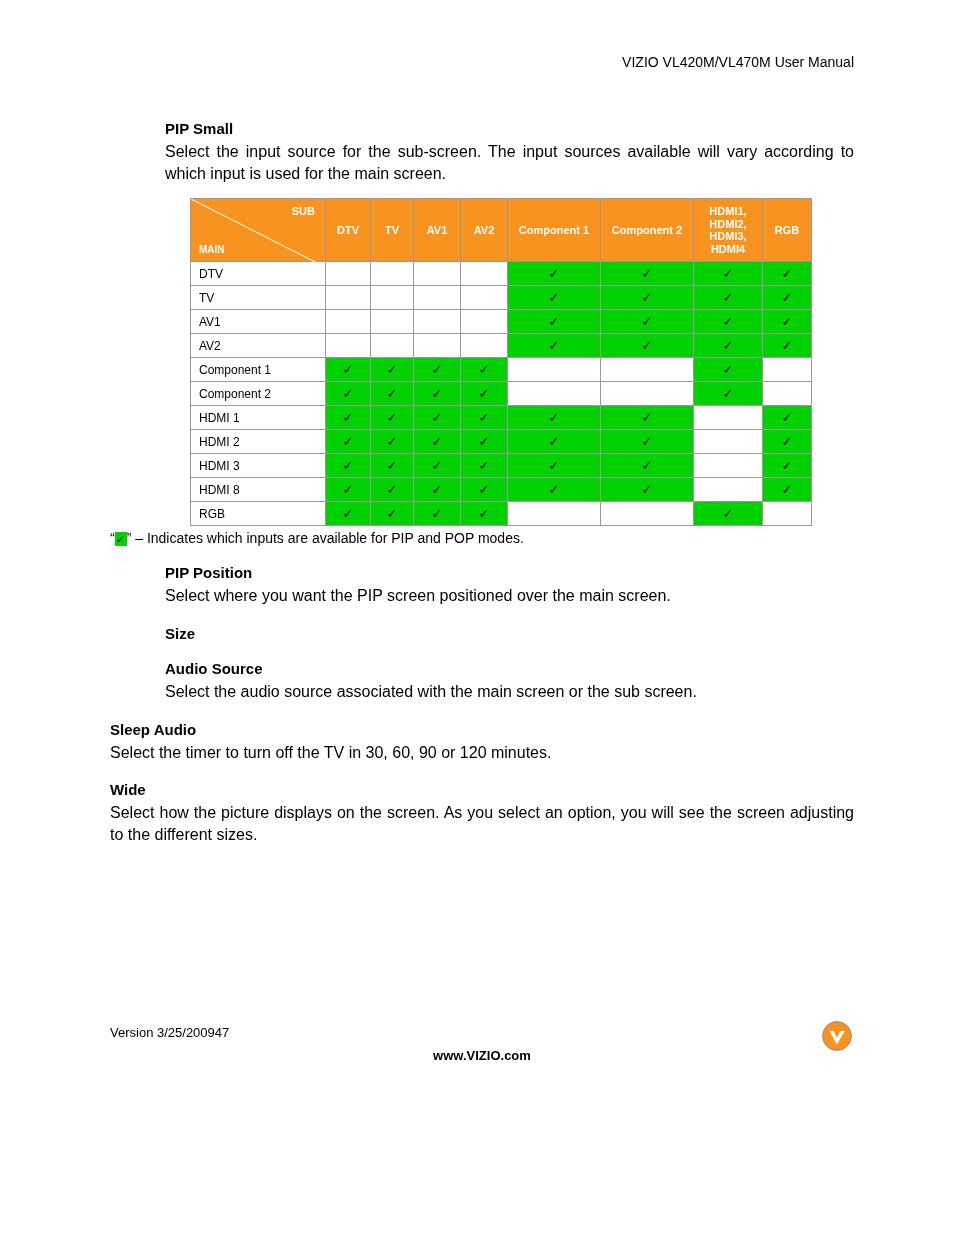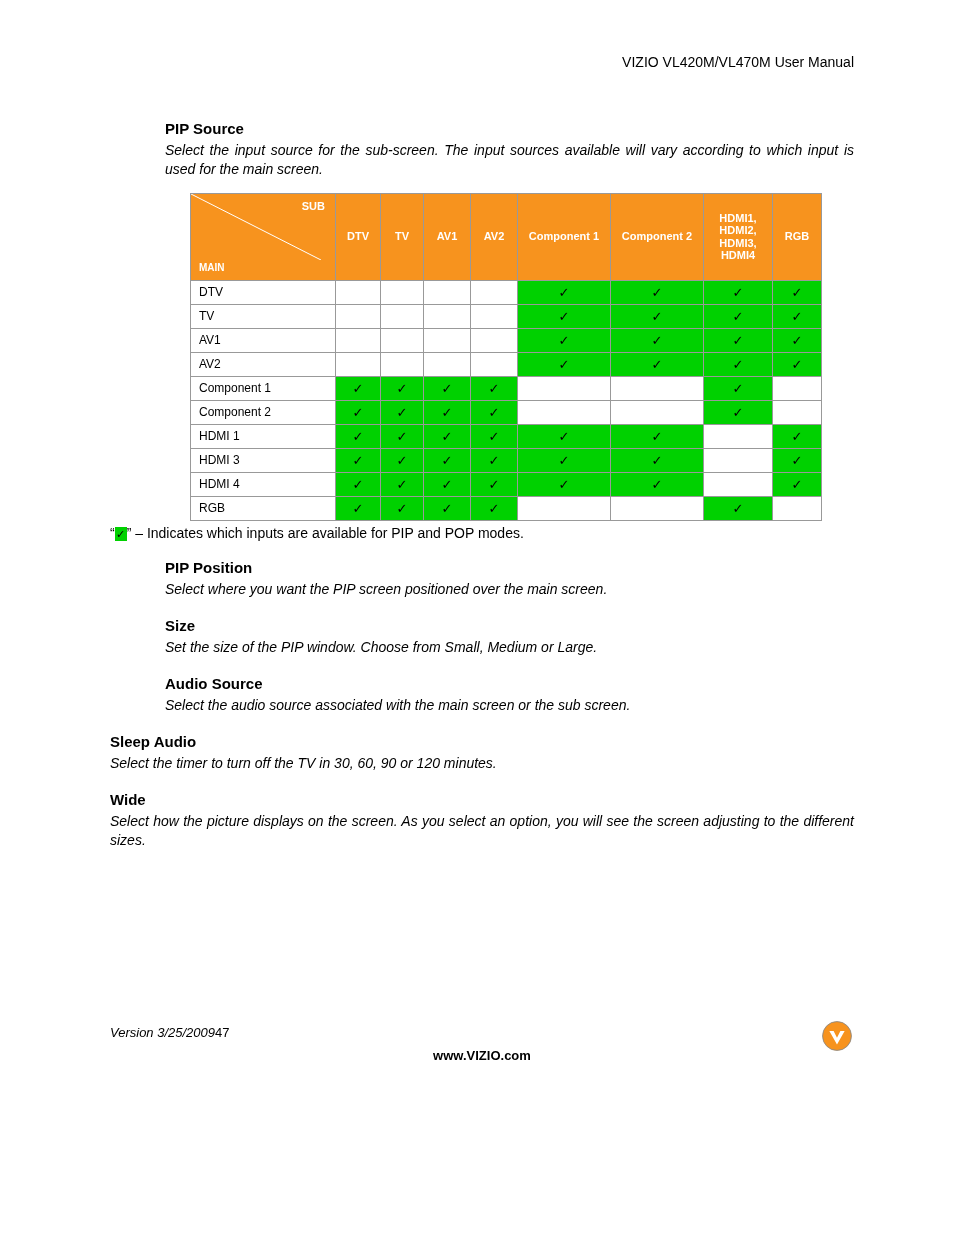"PIP Source" div.section-h { text: Source -> Small }
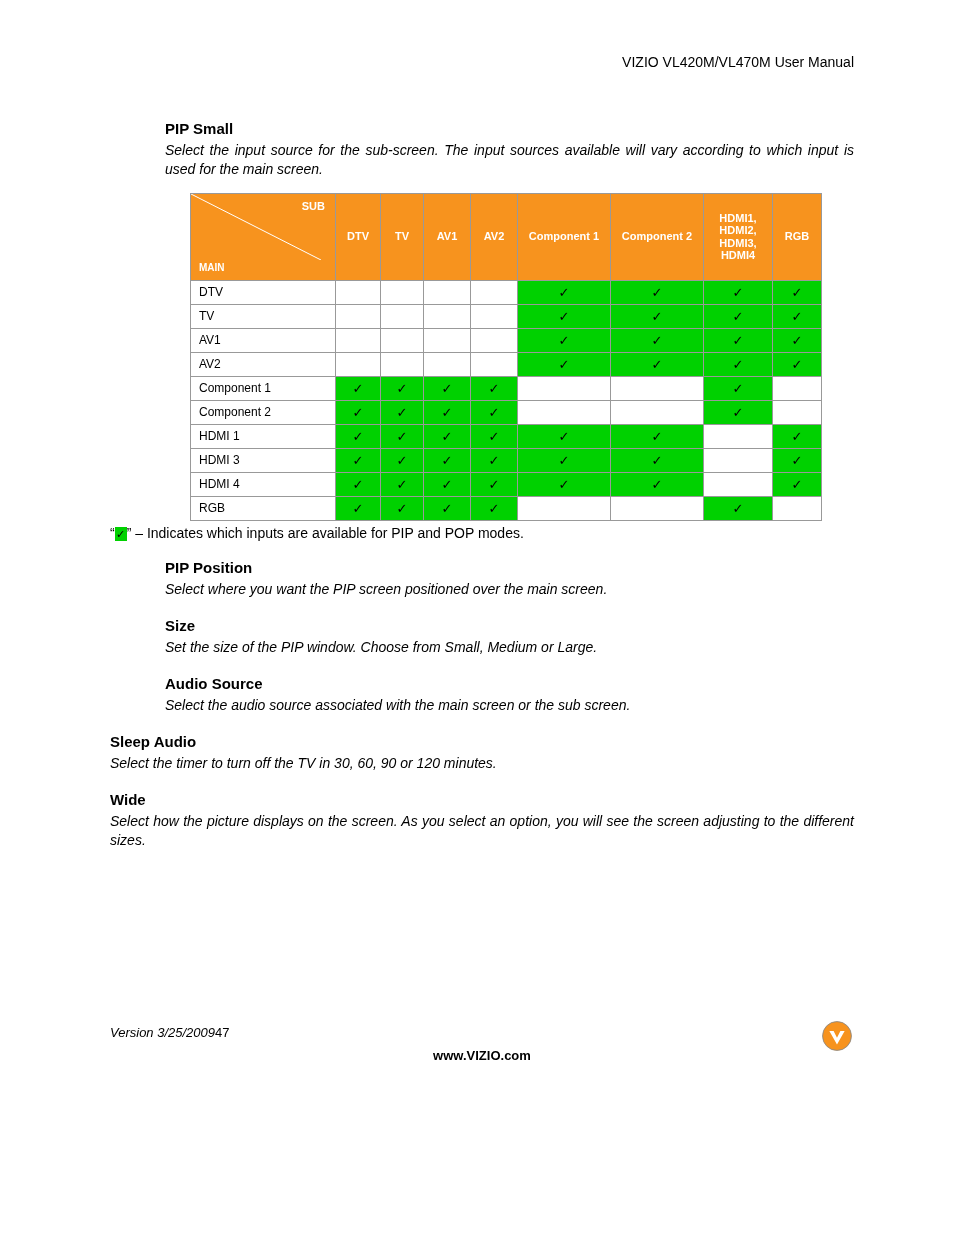"Select the input source for" .para { font-size: 14px -> 16px; font-style: italic -> none }
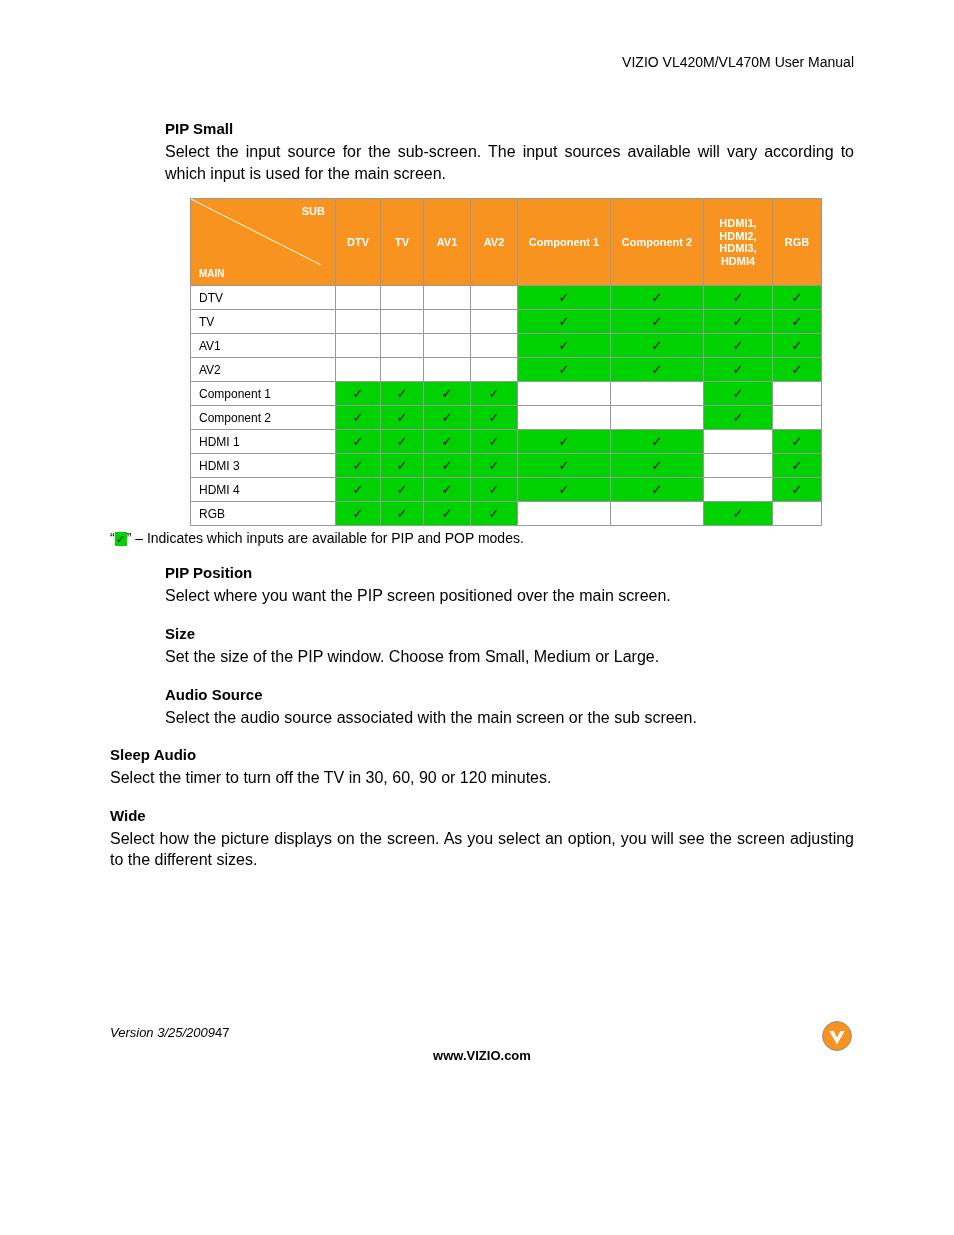"SUB" table.pip th.corner { padding: 12px -> 0 }
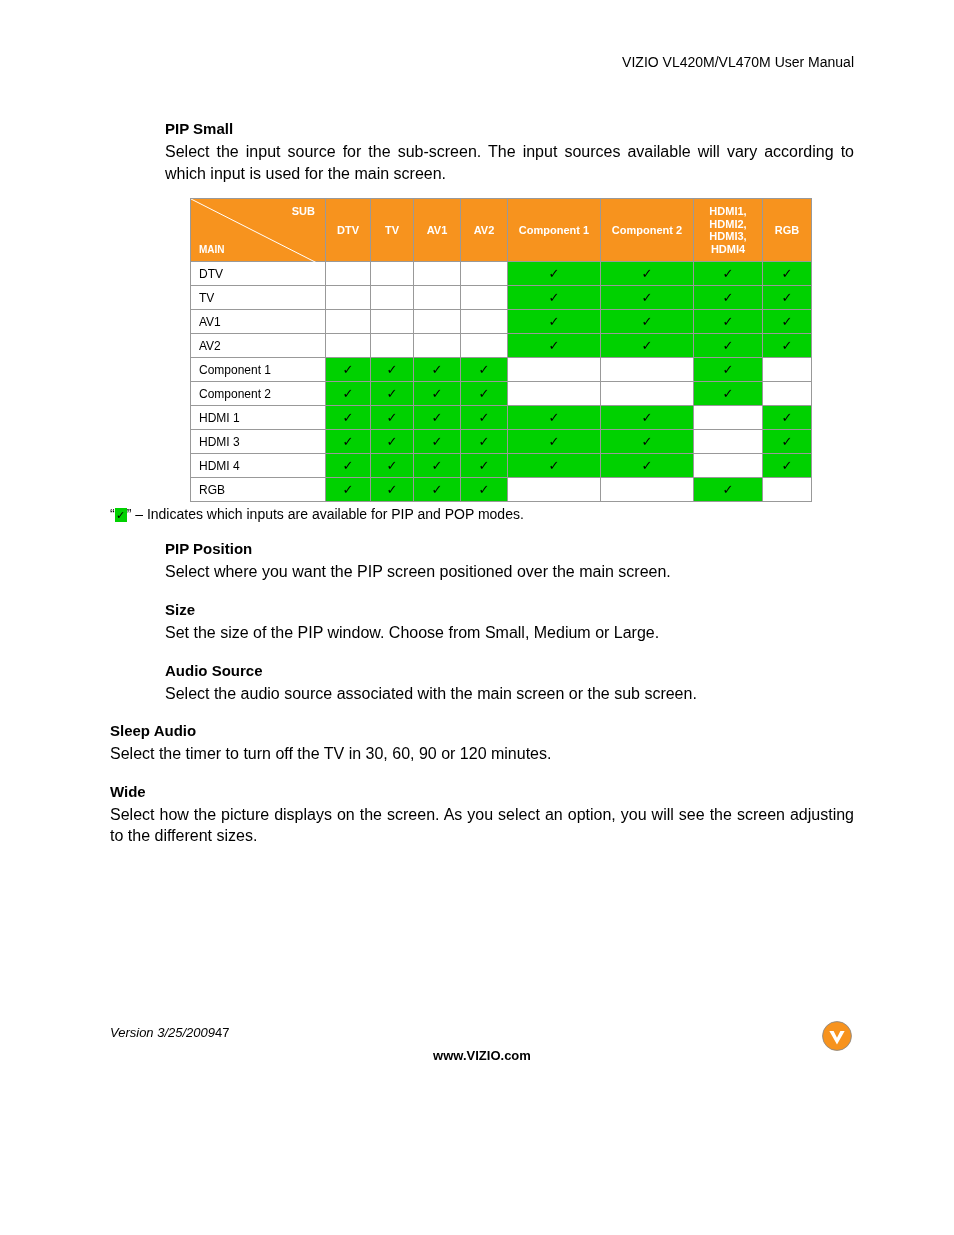"HDMI 2" tr { html: none -> <tr> <td>HDMI 2</td> <td>✓</td> <td>✓</td> <td>✓</td> <td>✓</td> <td>✓</td> <td>✓</td> <td></td> <td>✓</td> </tr> }
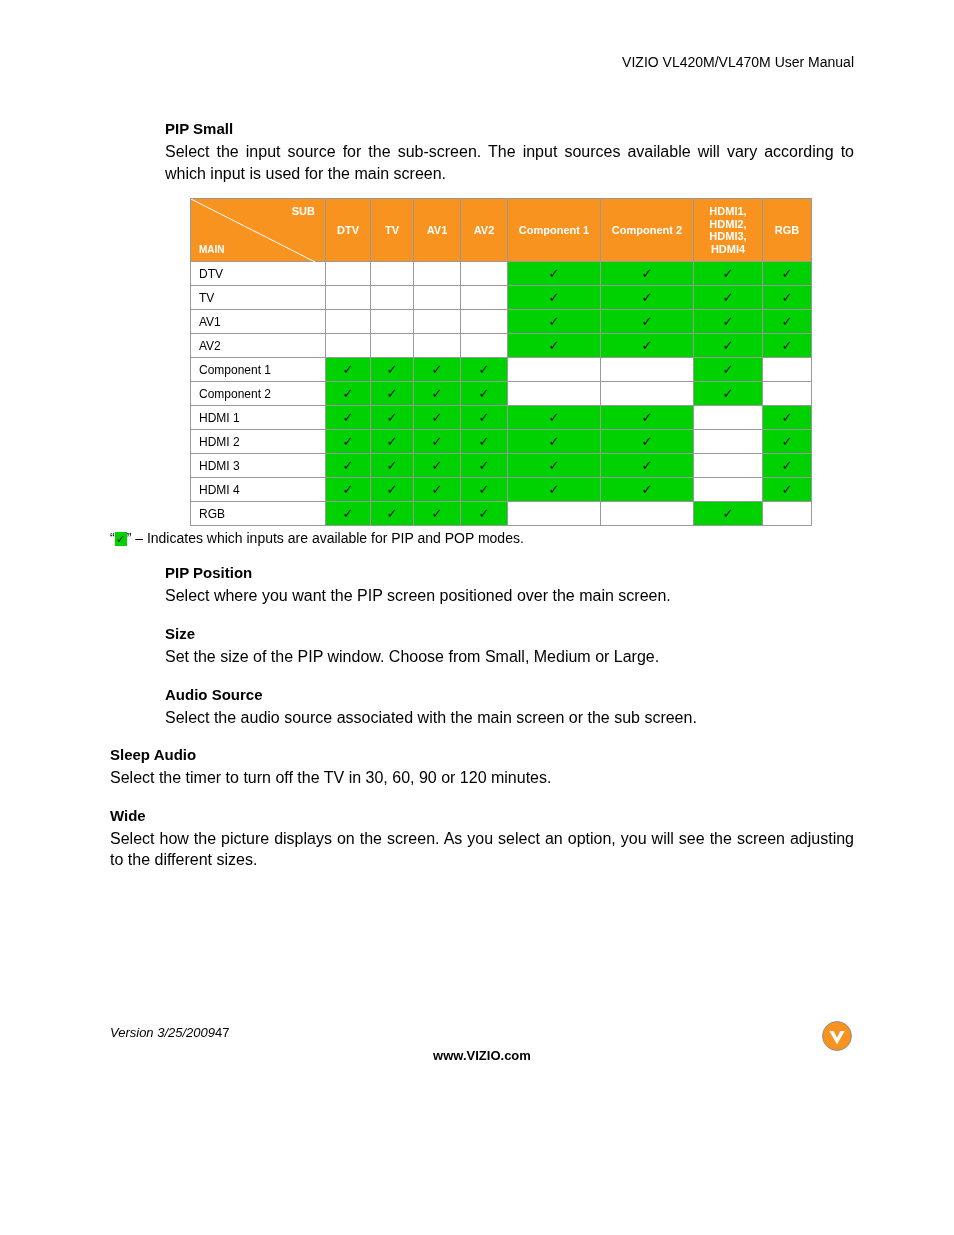"HDMI 4" td.rowlabel { text: 4 -> 8 }
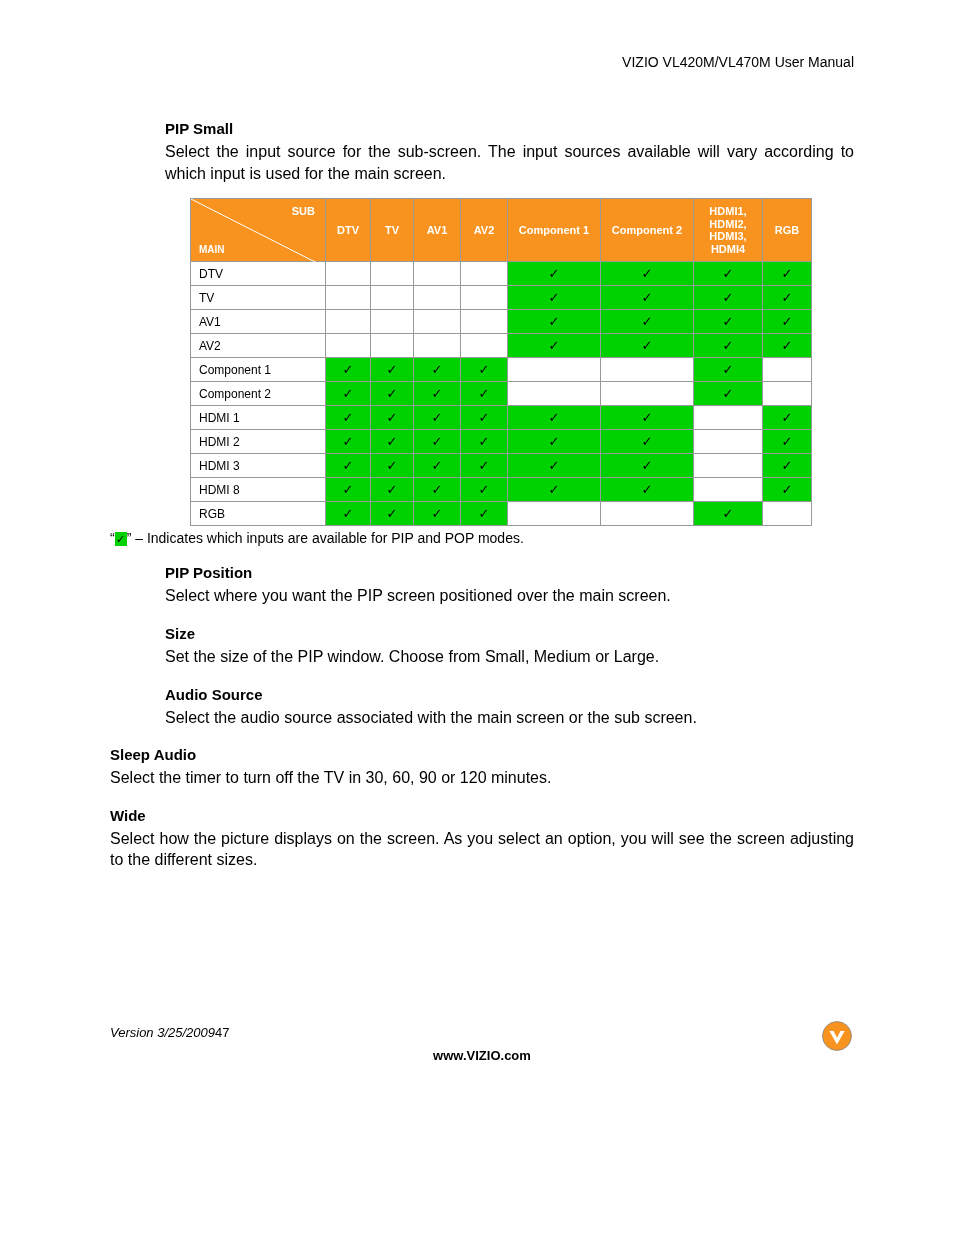"Set the size of the" div.para { html: <div>Set the size of the PIP window. Choose from Small, Medium or Large.</div> -> none }
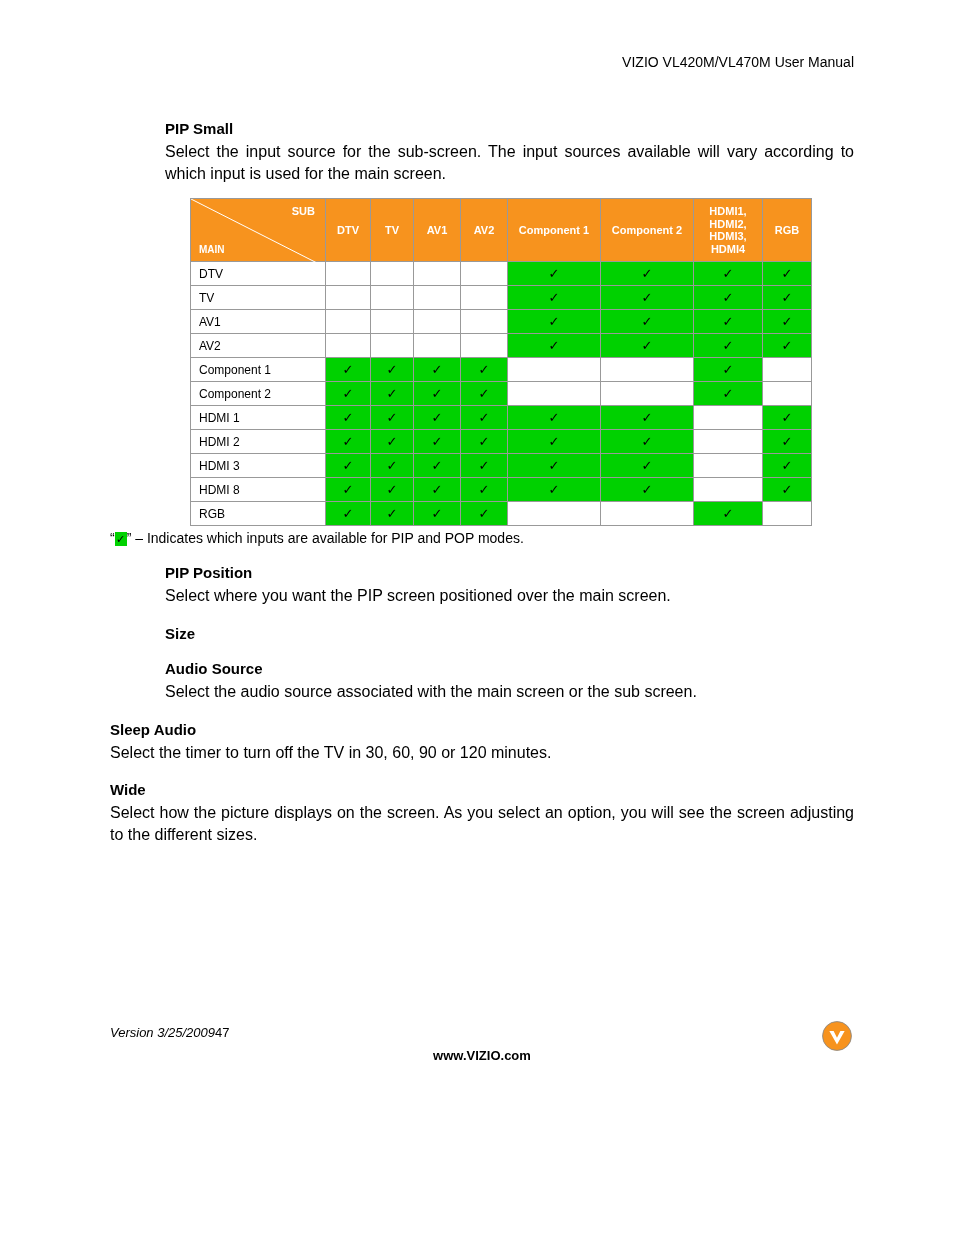"Version 3/25/2009" .footer .version { font-style: italic -> none }
